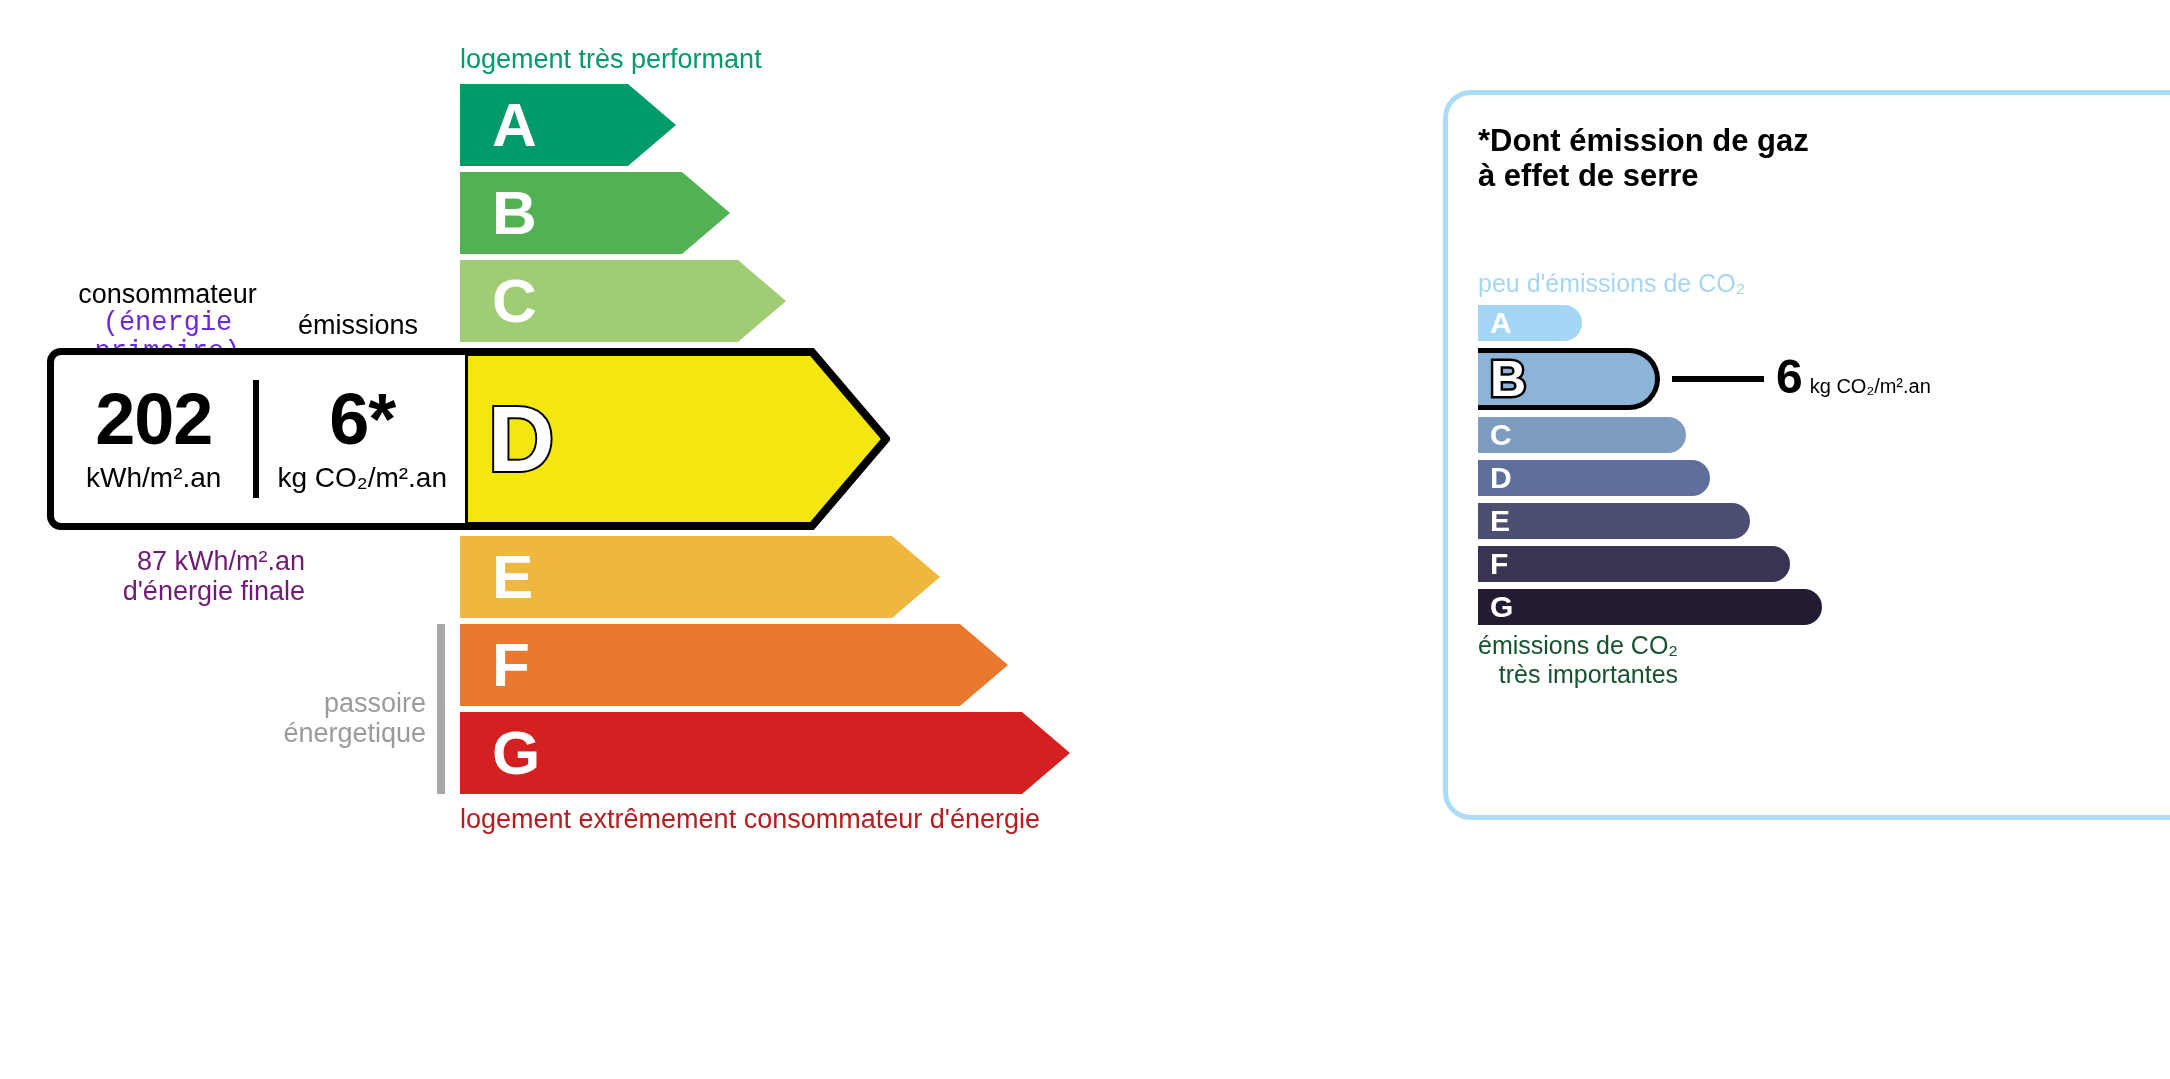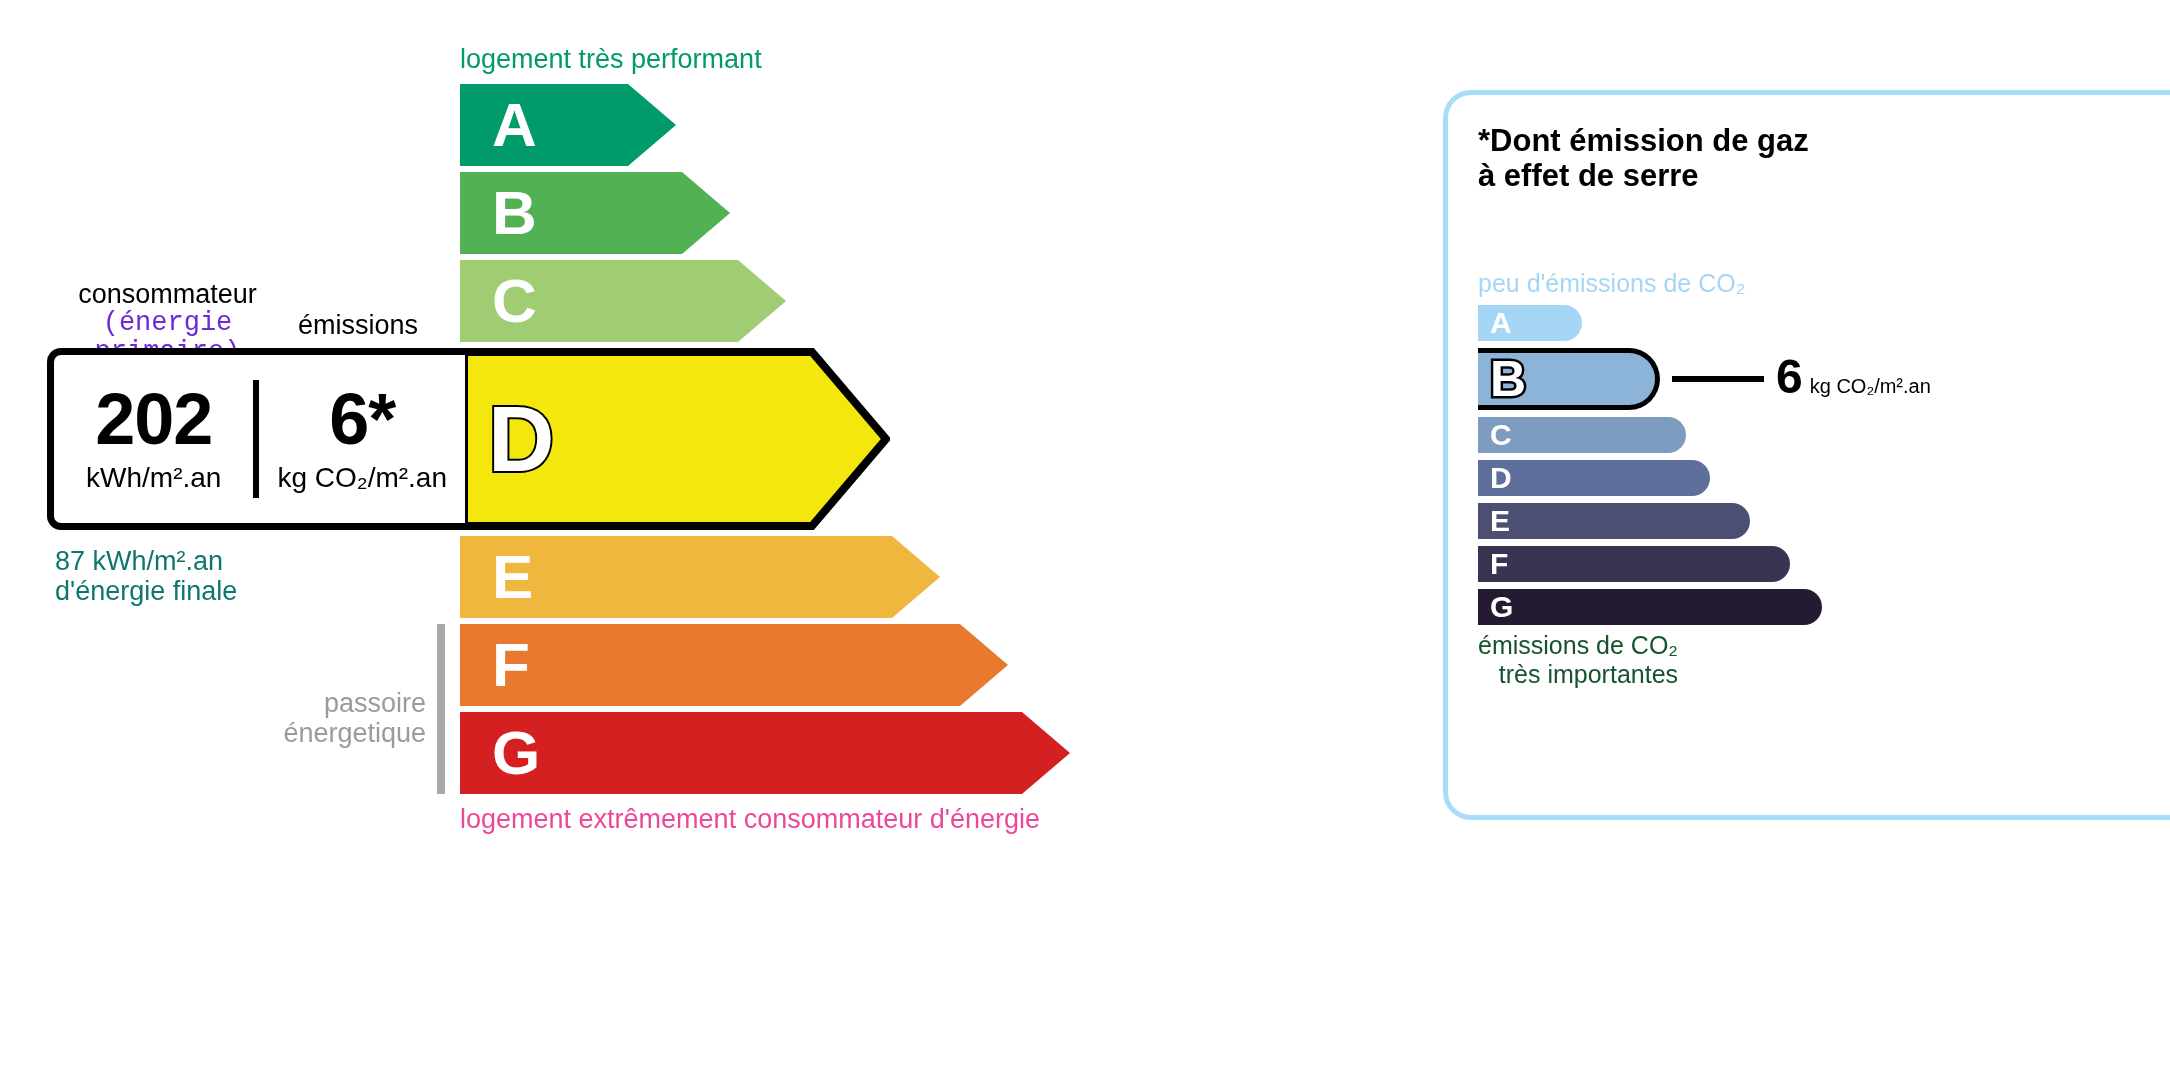"87 kWh/m².an" #final-energy { color: #0f766e -> #701a75; text-align: left -> right }
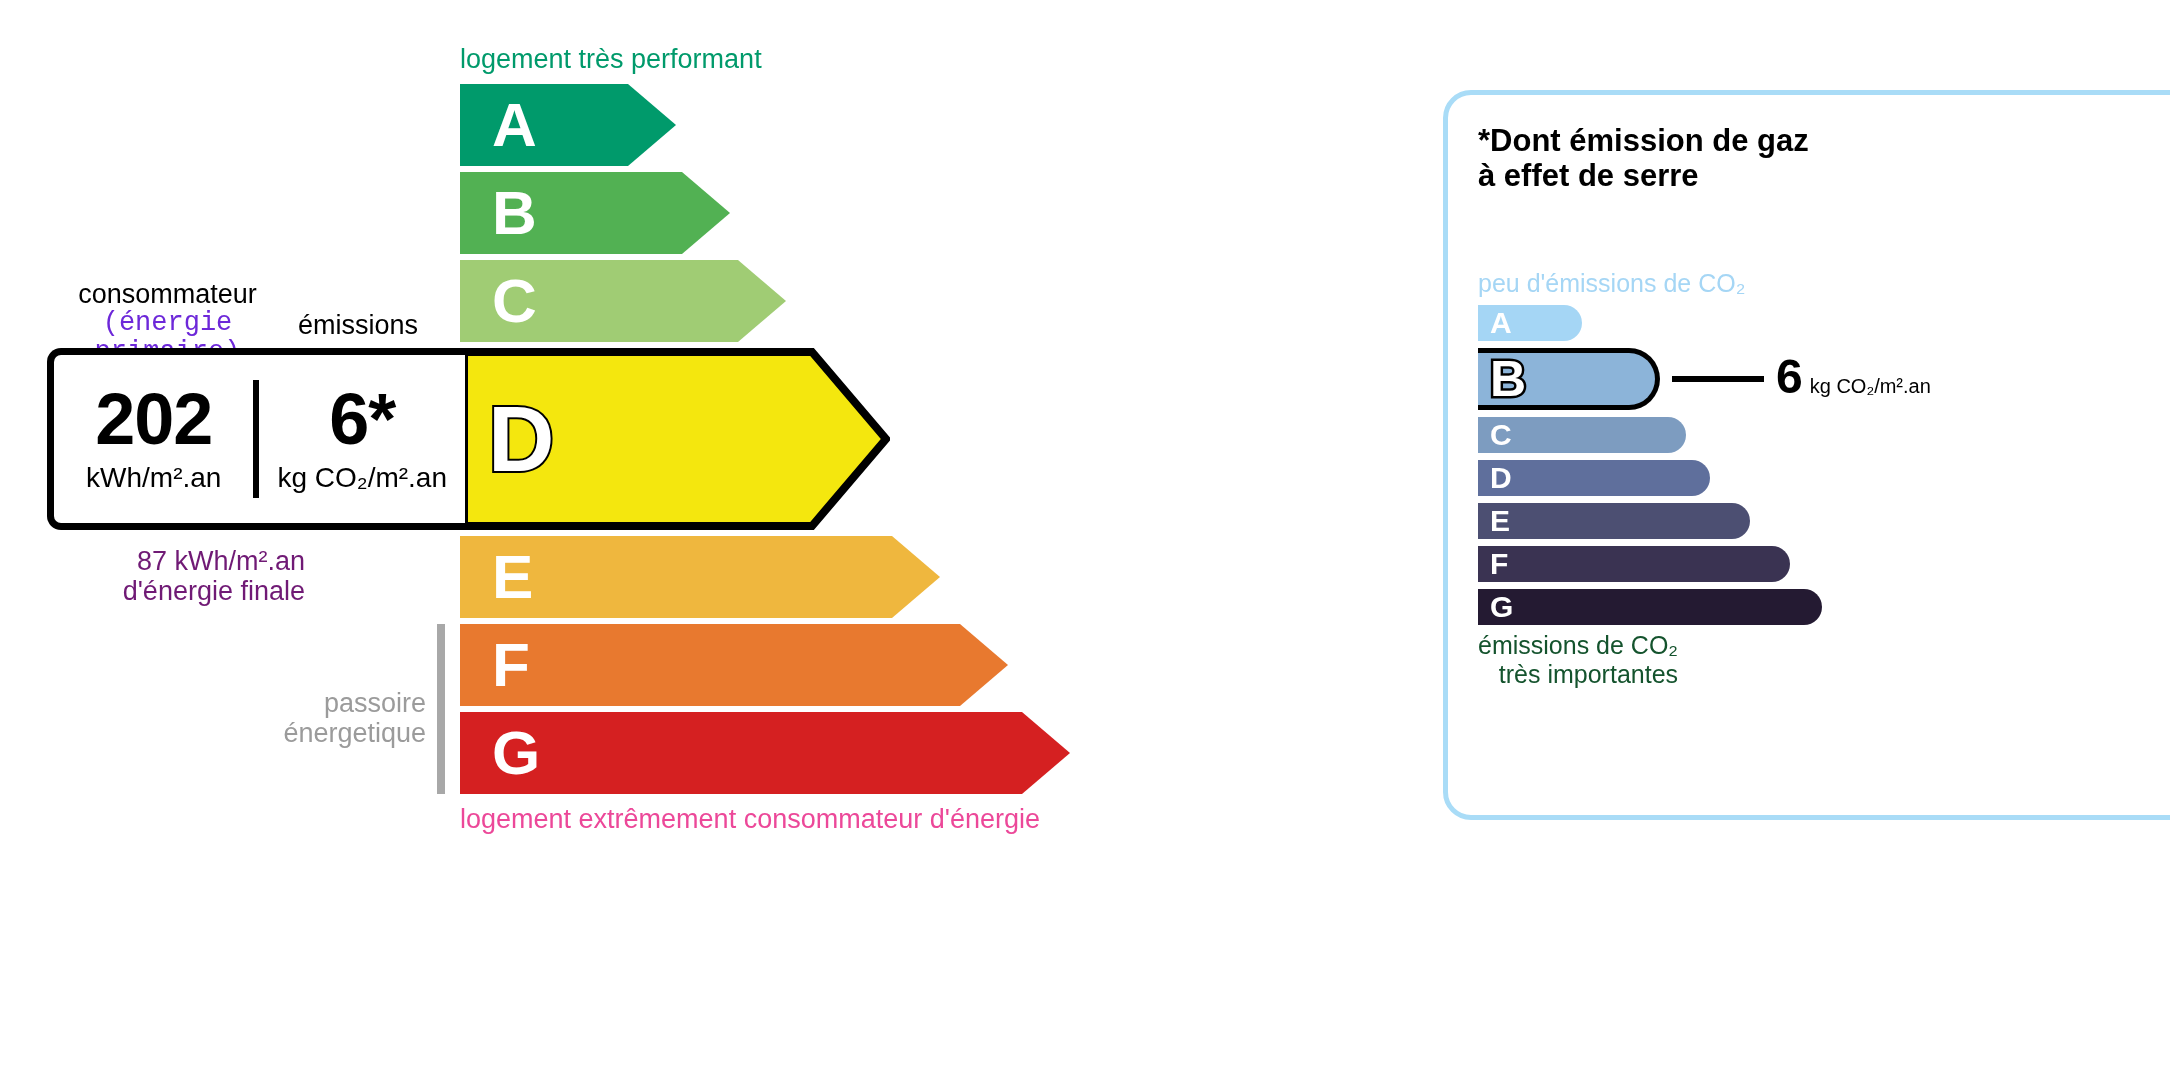"logement extrêmement consommateur" .bottom-caption { color: #ec4899 -> #b91c1c }
